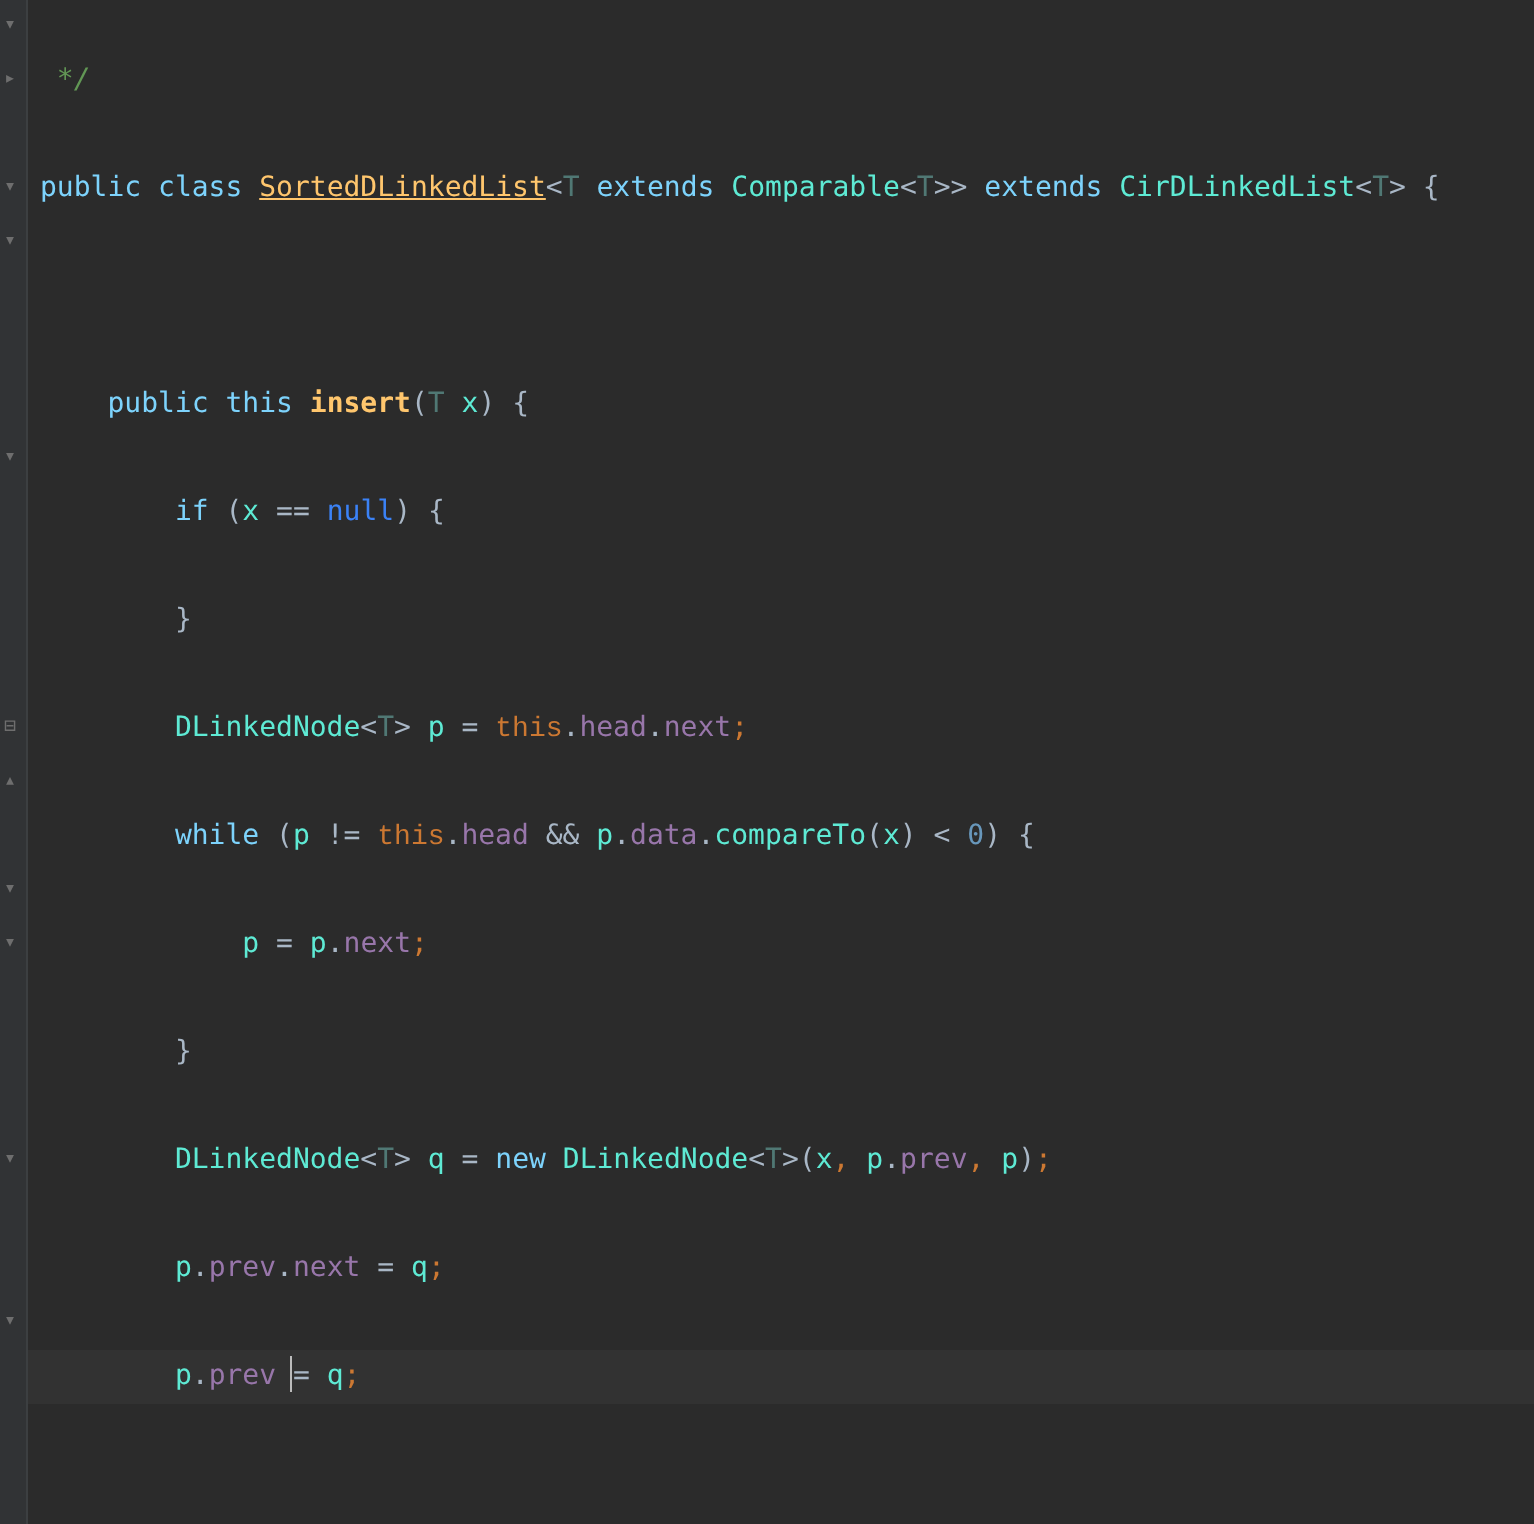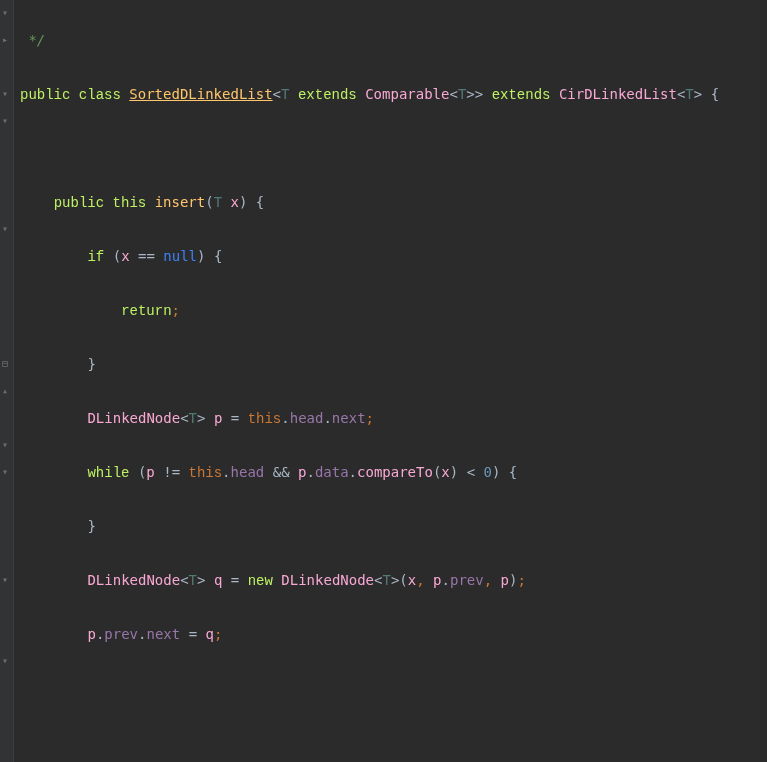"public" .c-kw { color: #bef264 -> #7dd3fc; font-family: Liberation Mono, monospace -> none }
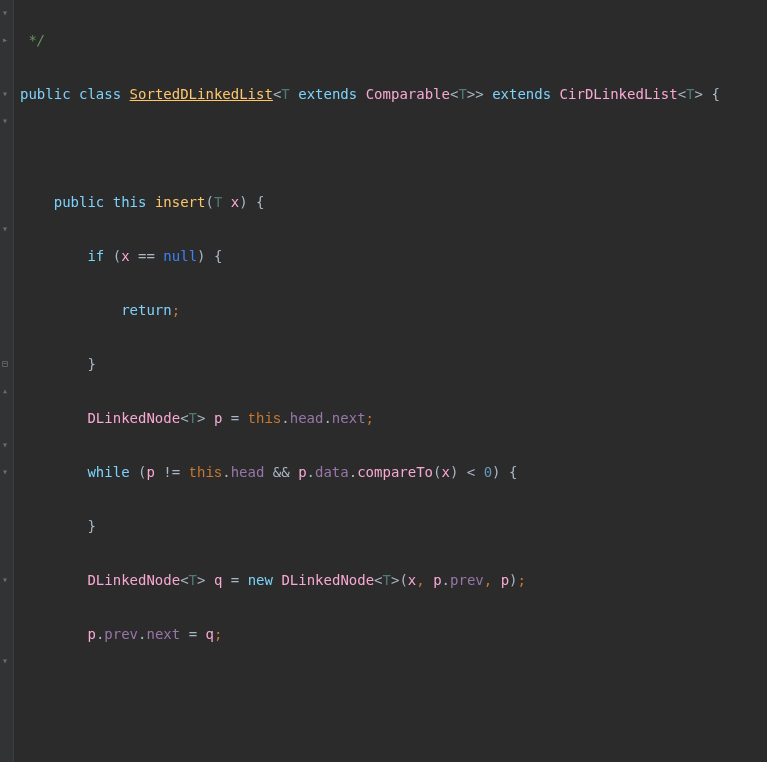"Comparable" .c-id { color: #f9a8d4 -> #5eead4 }
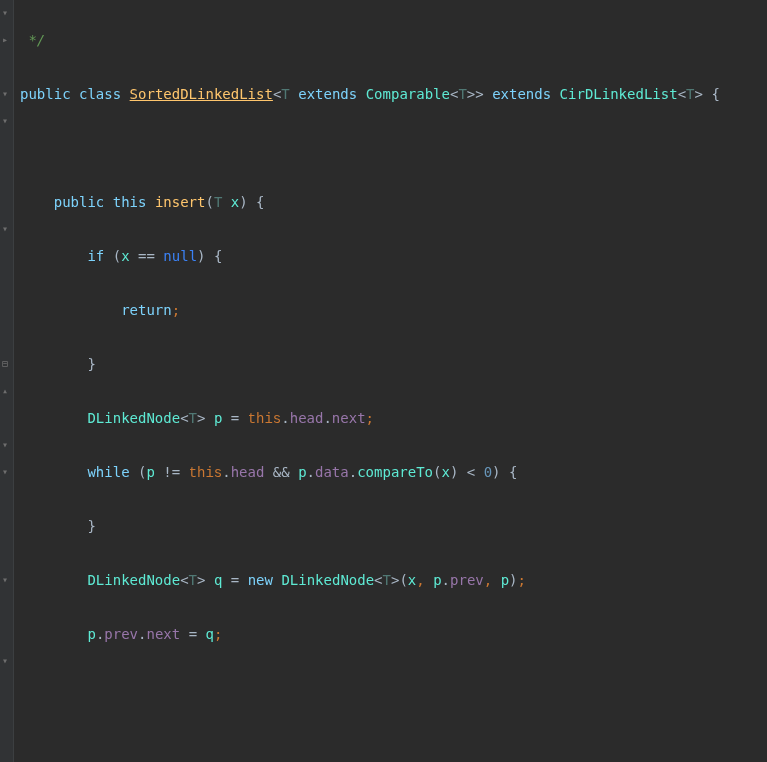"insert" .c-func { font-weight: none -> bold }
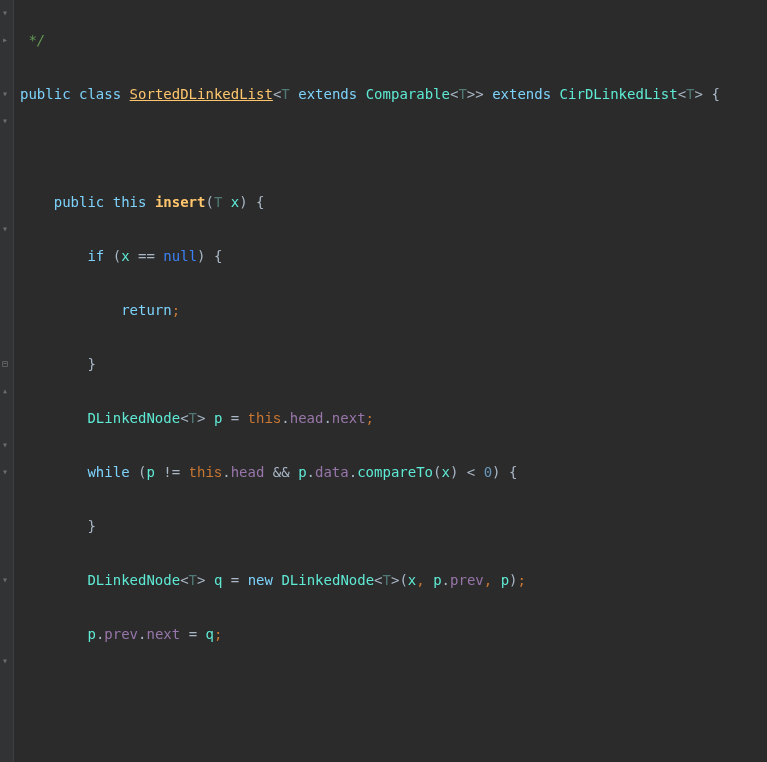"return;" div.line { html: <div> <span>return</span><span>;</span></div> -> none }
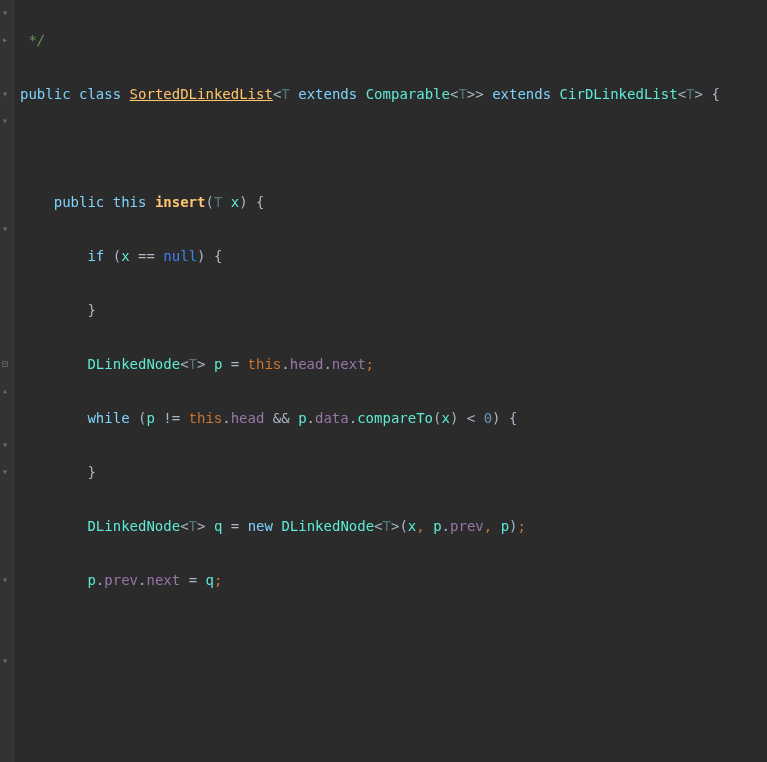"p = p.next;" div.line { html: none -> <div> <span>p</span> <span>=</span> <span>p</span><span>.</span><span>next</span><span>;</span></div> }
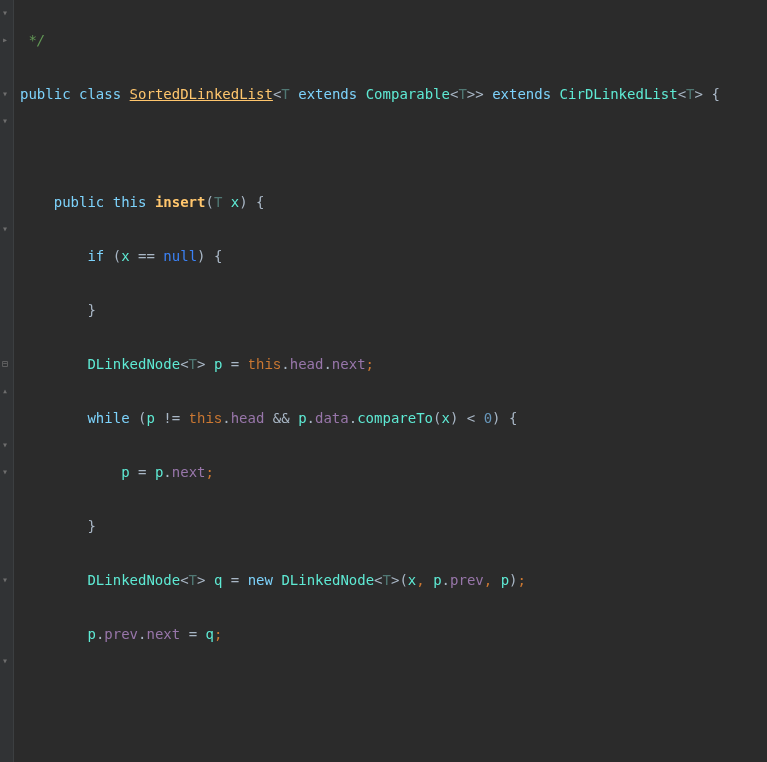"p.prev = q;" div.line { html: none -> <div> <span>p</span><span>.</span><span>prev</span> <span></span><span>=</span> <span>q</span><span>;</span></div> }
